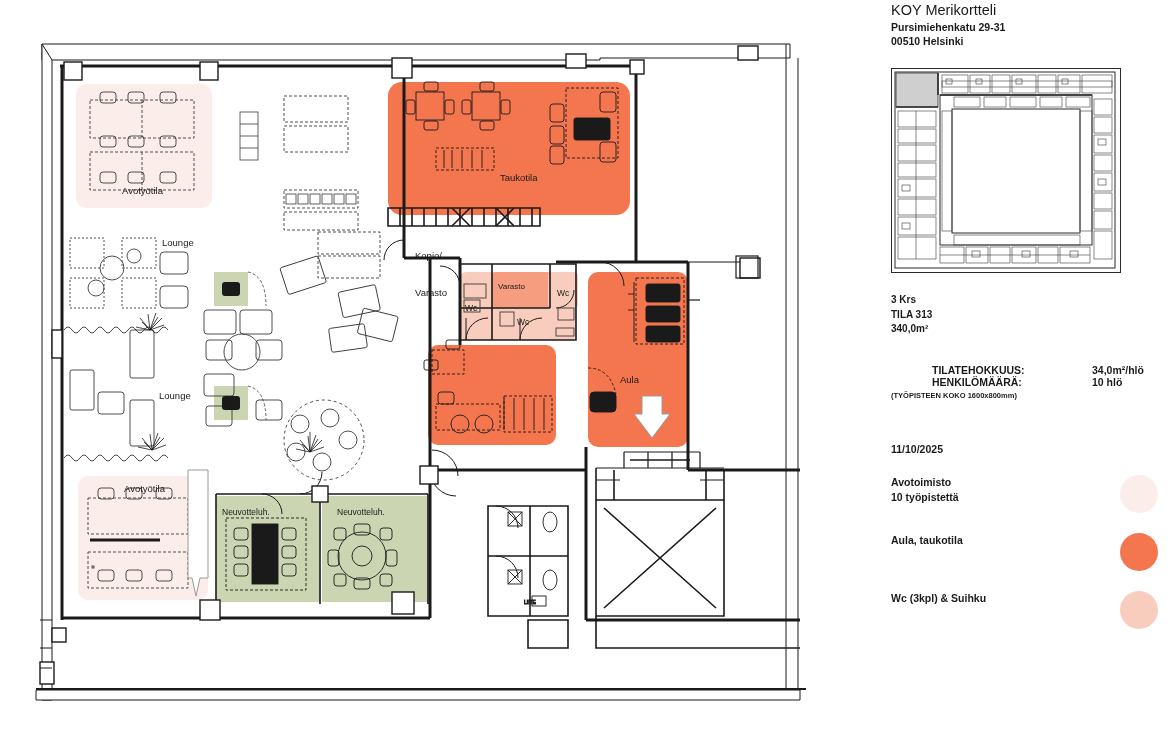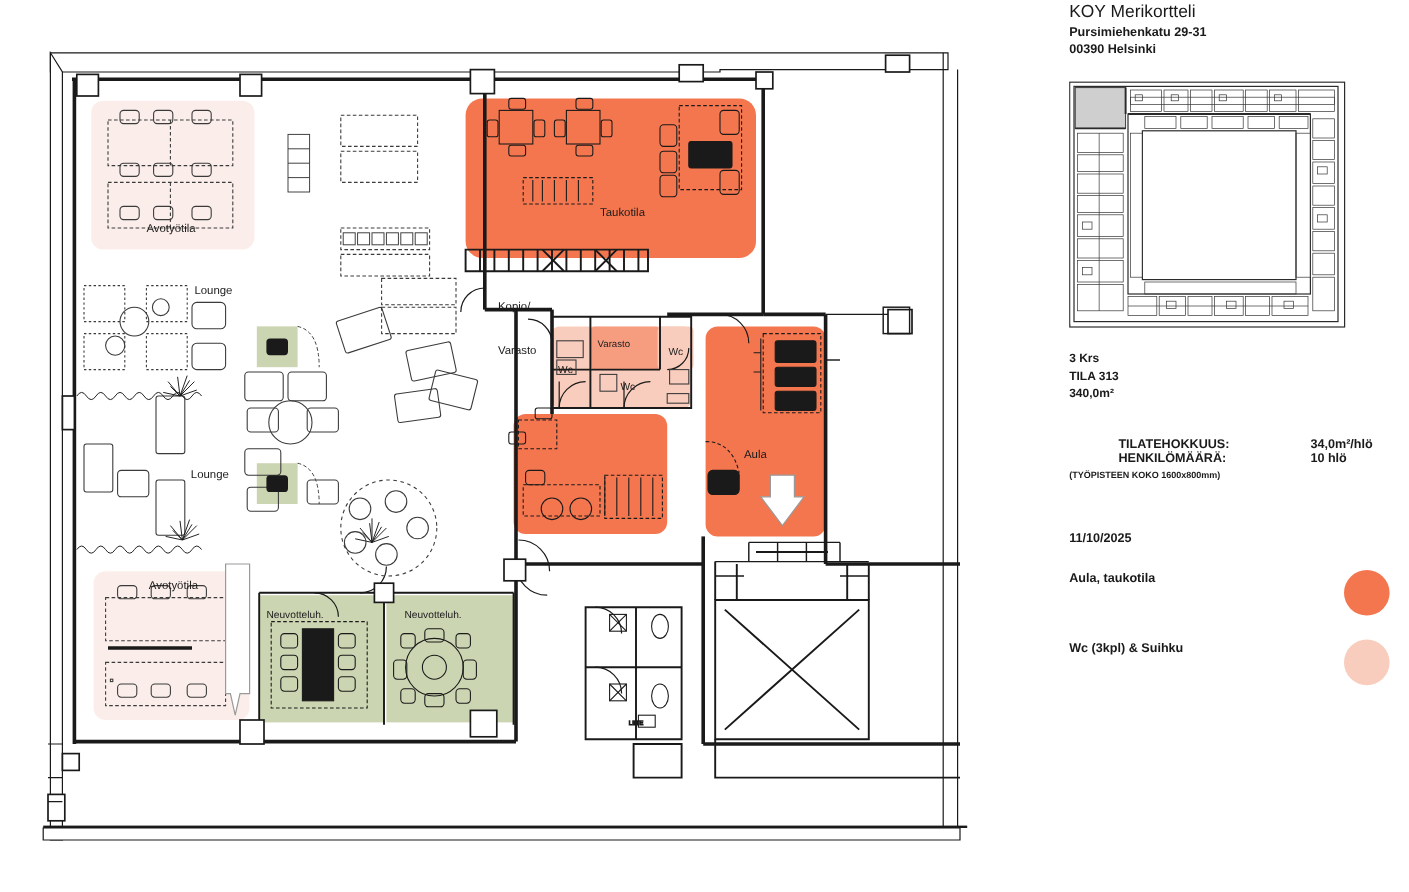"00390 Helsinki" div { text: 00390 -> 00510 }
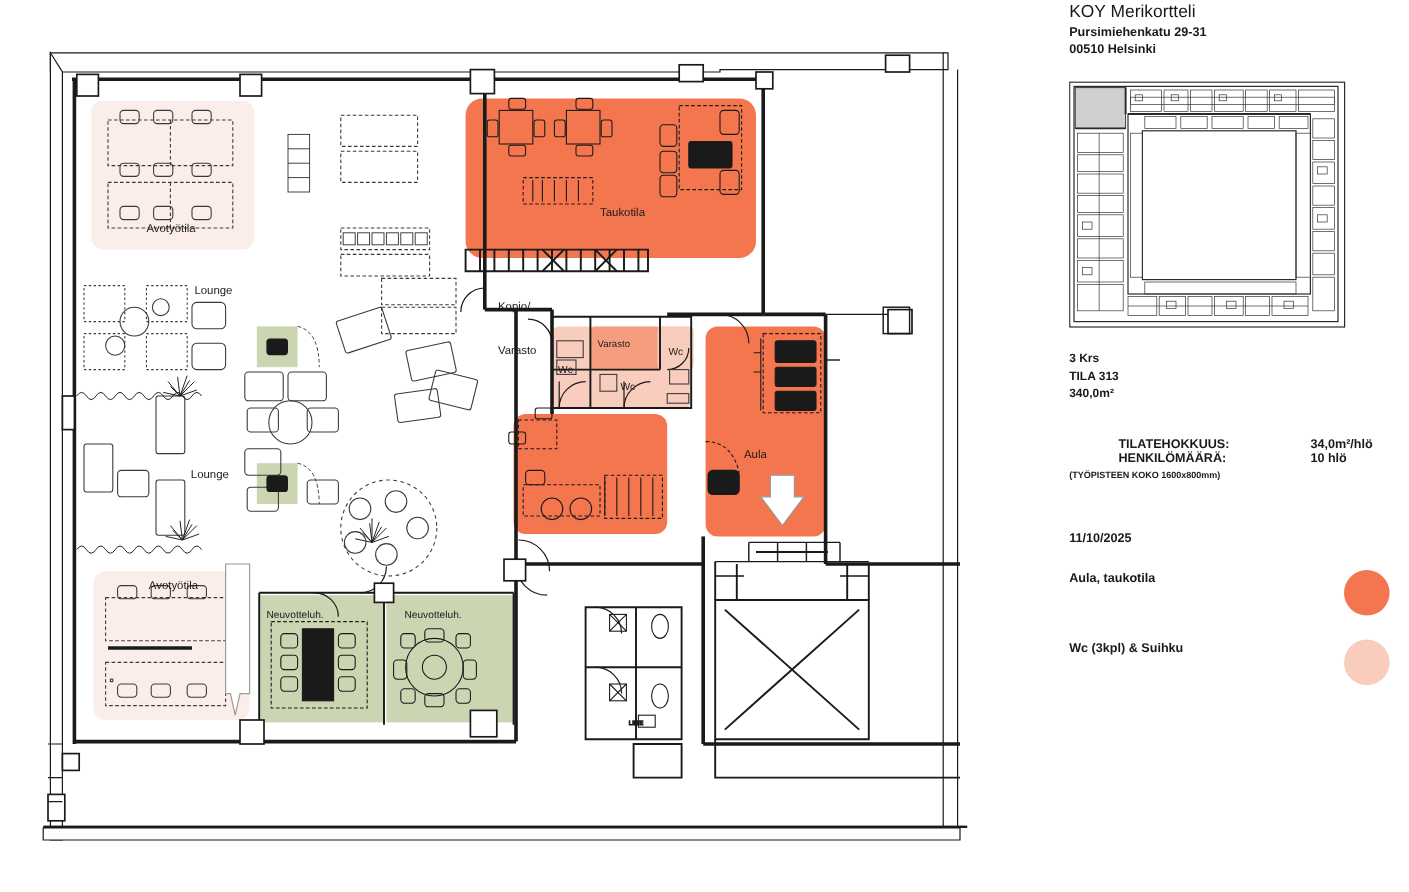"Avotoimisto" div.legend-row { html: none -> <div> <div> <div>Avotoimisto</div> <div>10 työpistettä</div> </div> <div></div> </div> }
